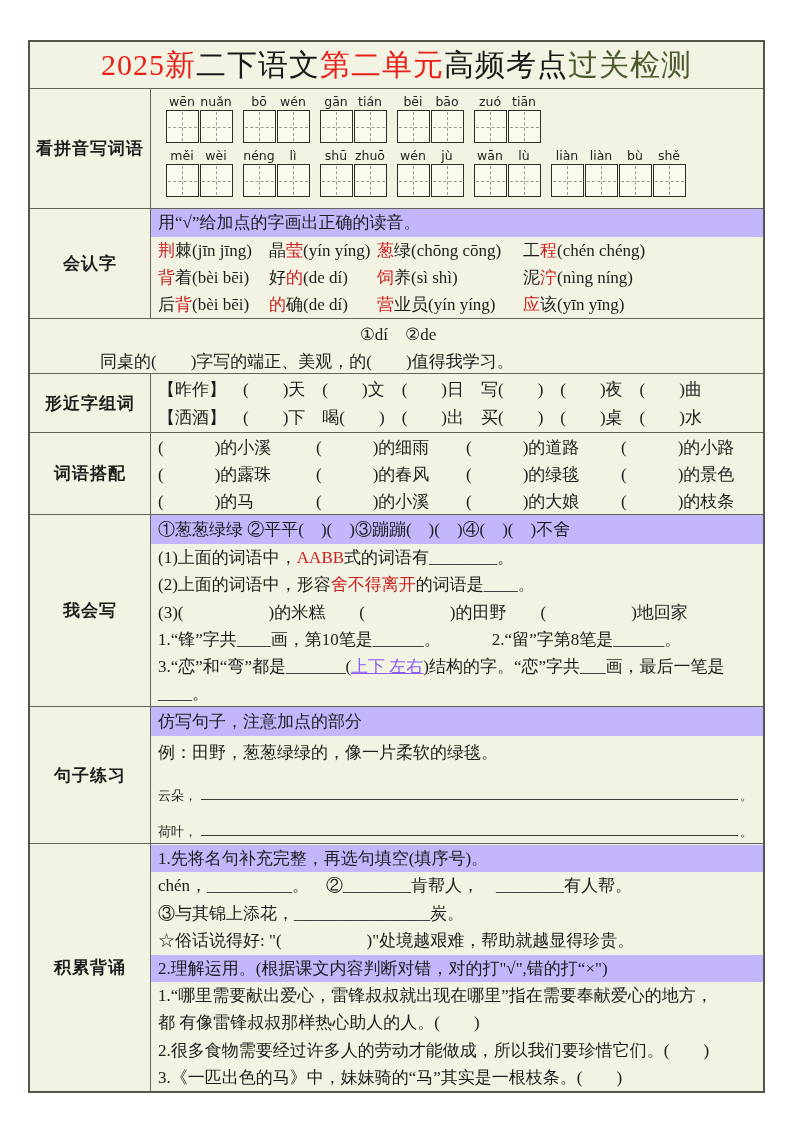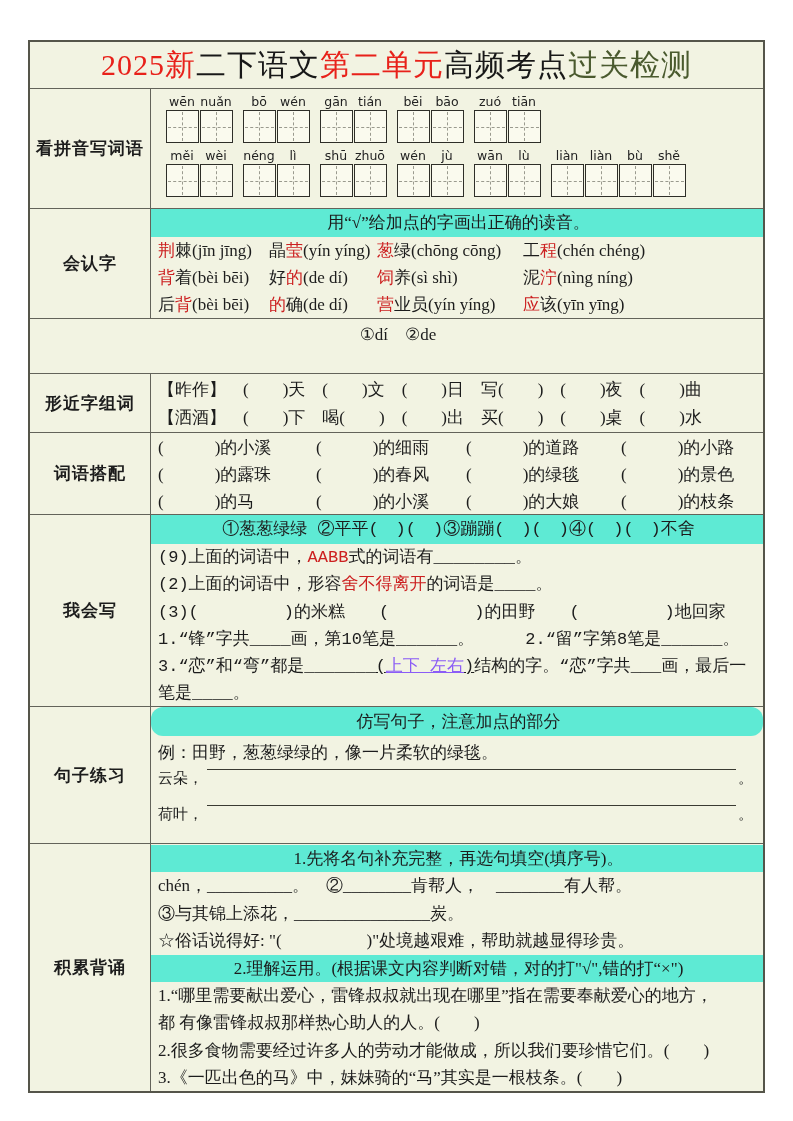"用“√”给加点的字画出正确的读音。" .hl { background: #5eead4 -> #c4b5fd; text-align: center -> none }
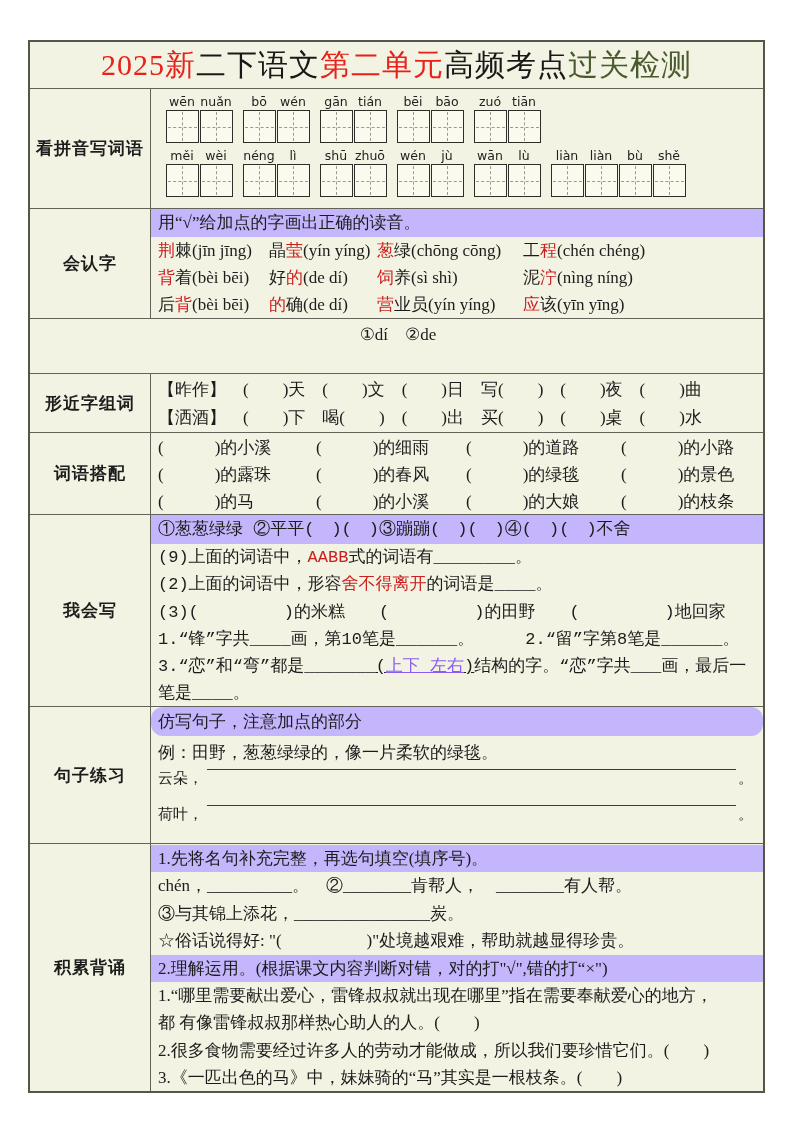"同桌的( )字写的端正、美观，的( )值得我学习。" div.line { html: none -> <div>同桌的( )字写的端正、美观，的( )值得我学习。</div> }
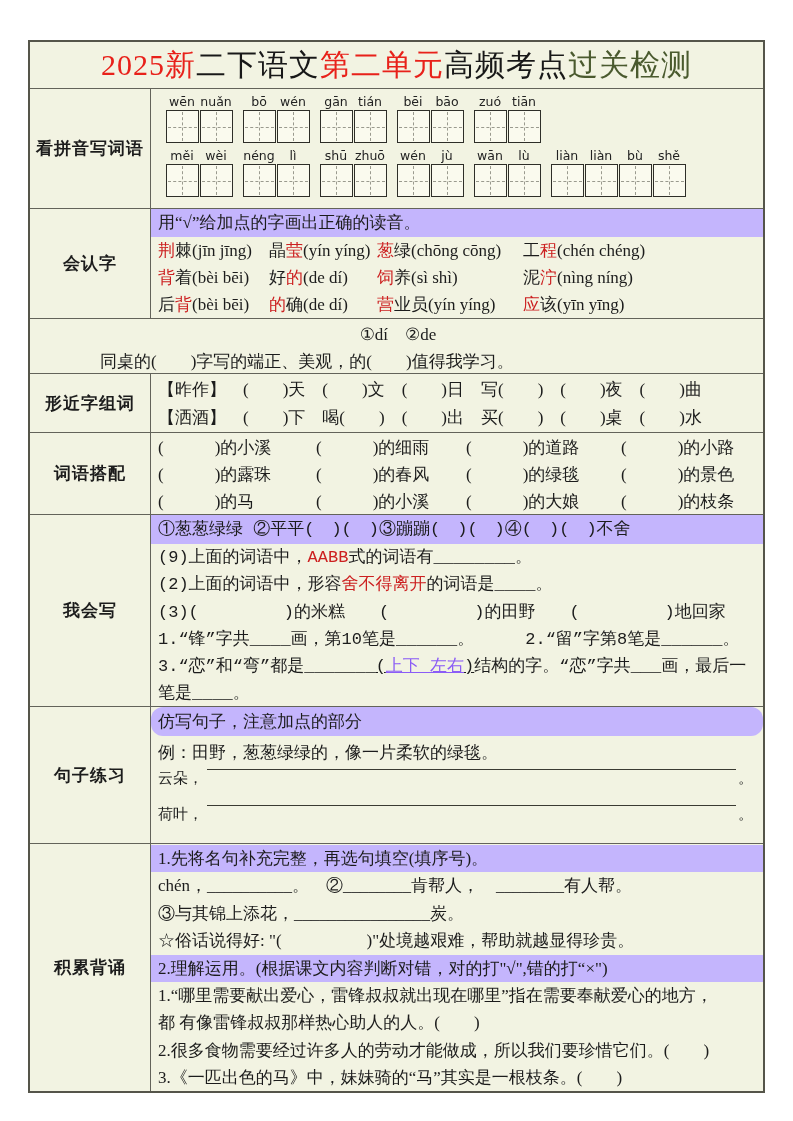"①葱葱绿绿 ②平平( )( )③蹦蹦( )(" .huixie .line { font-family: Liberation Mono, monospace -> none }
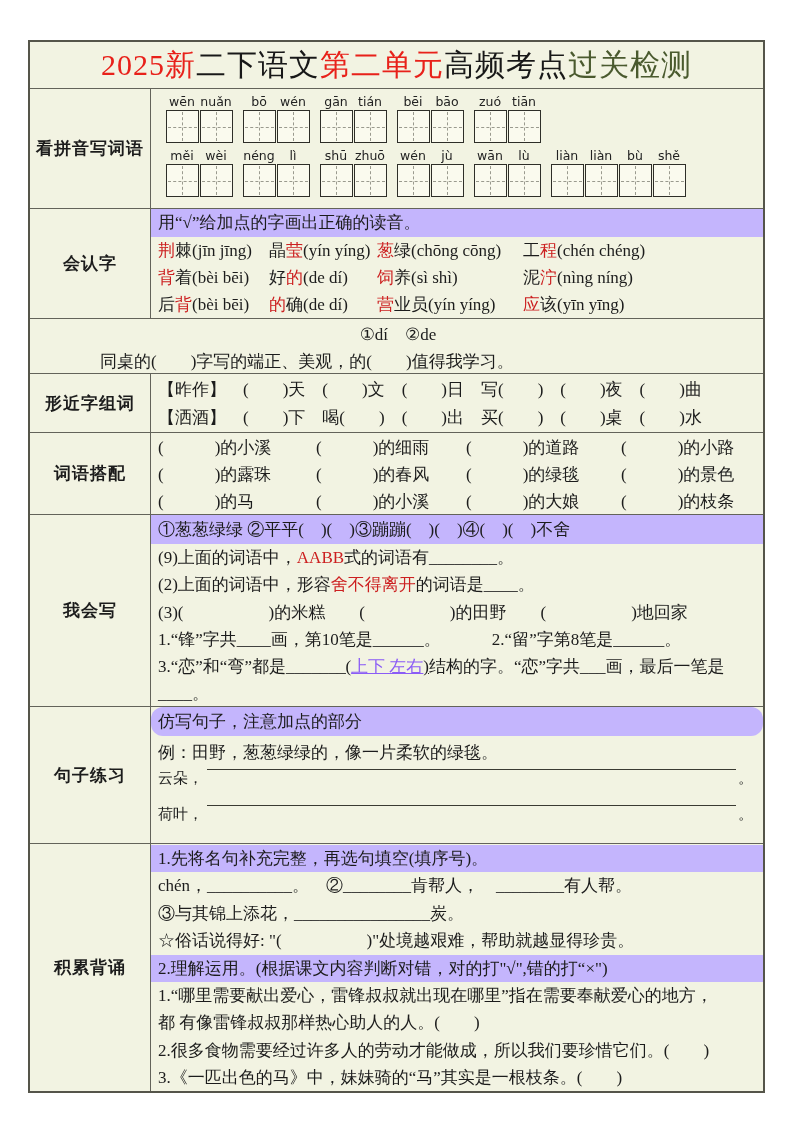"(9)上面的词语中，" span { text: 9 -> 1 }
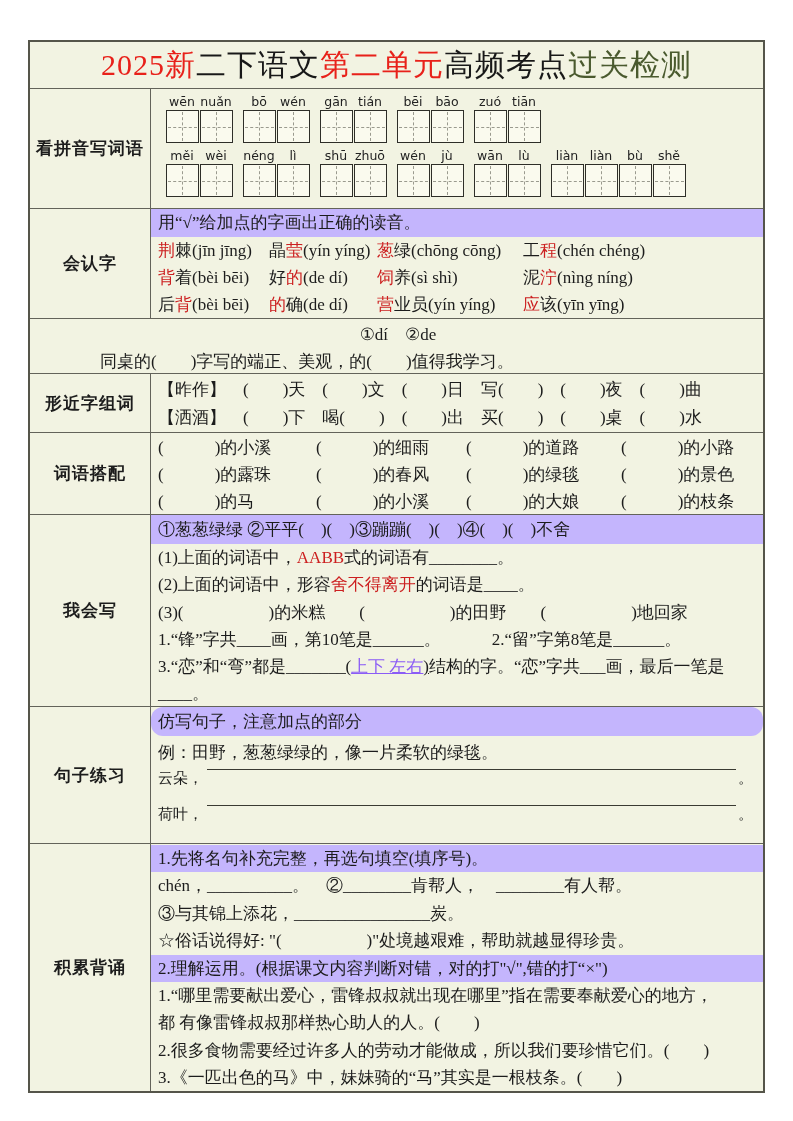"仿写句子，注意加点的部分" div.line { border-radius: 12px -> none }
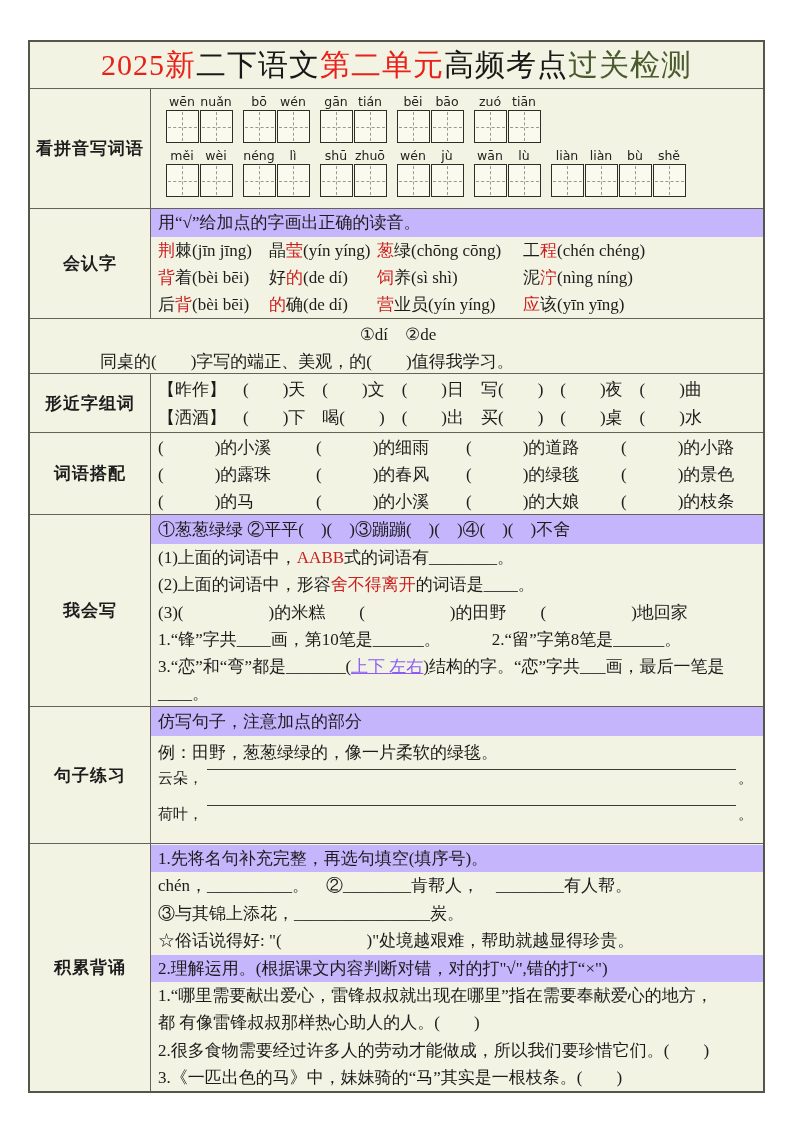"云朵，" .blank-row { align-items: flex-start -> flex-end; font-size: 15px -> 13px }
